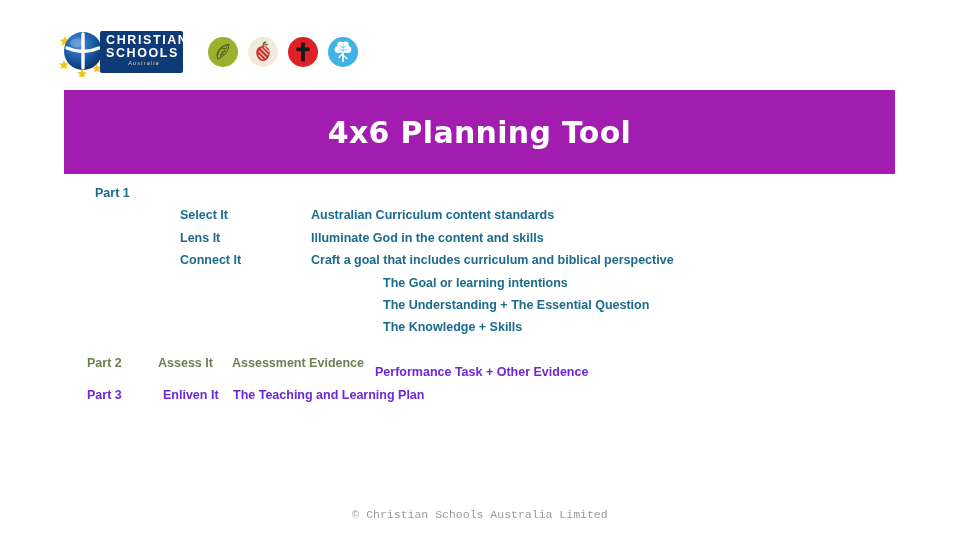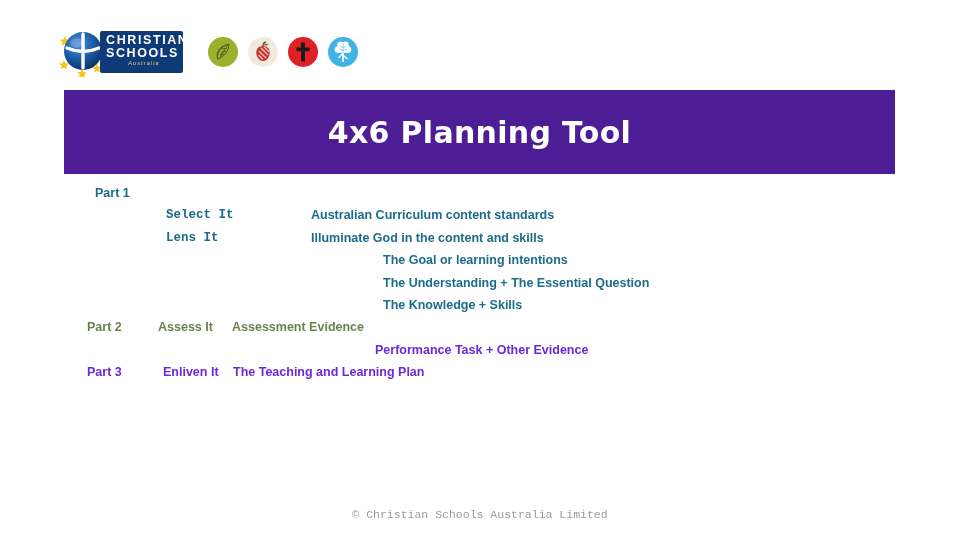"4x6 Planning Tool" .title-banner { background: #4c1d95 -> #a21caf }
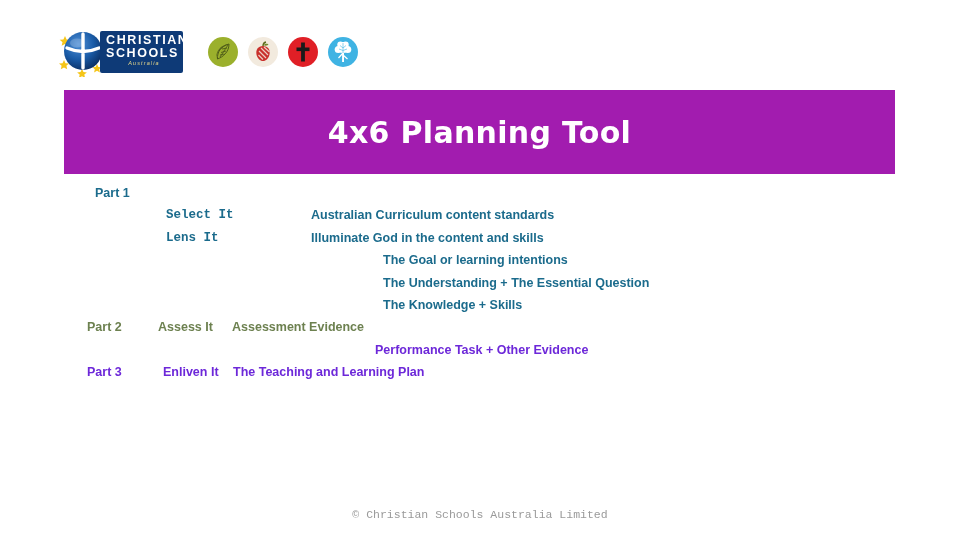"Select It" .c-label { font-family: Liberation Mono, monospace -> none; left: 158px -> 172px }
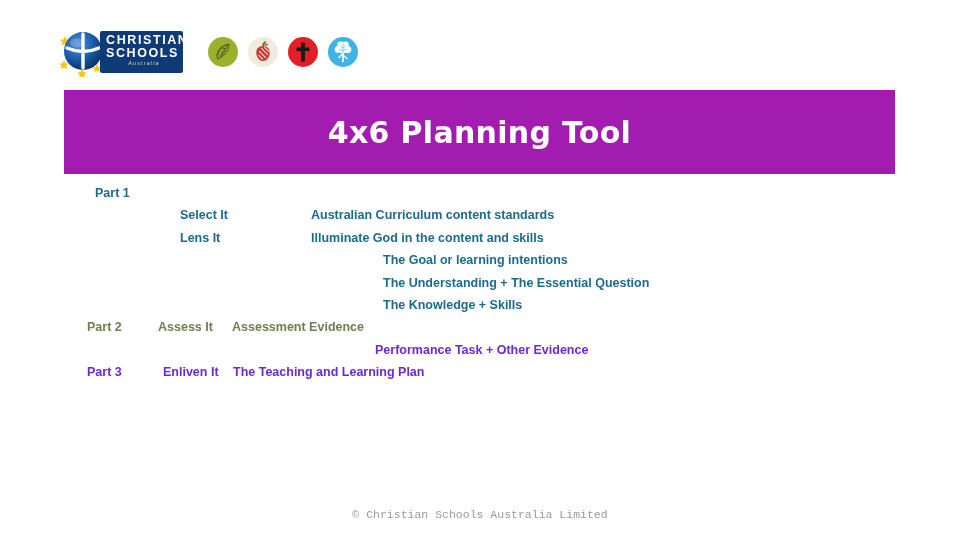"Connect It" div.row { html: none -> <div> <span>Connect It</span> <span>Craft a goal that includes curriculum and biblical perspective</span> </div> }
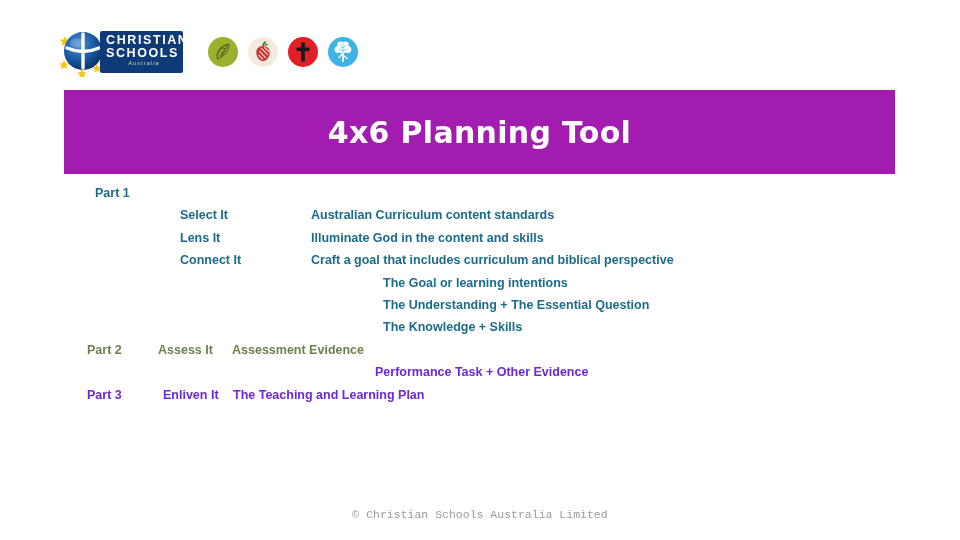"Part 2" .olive { margin-top: none -> 13px }
